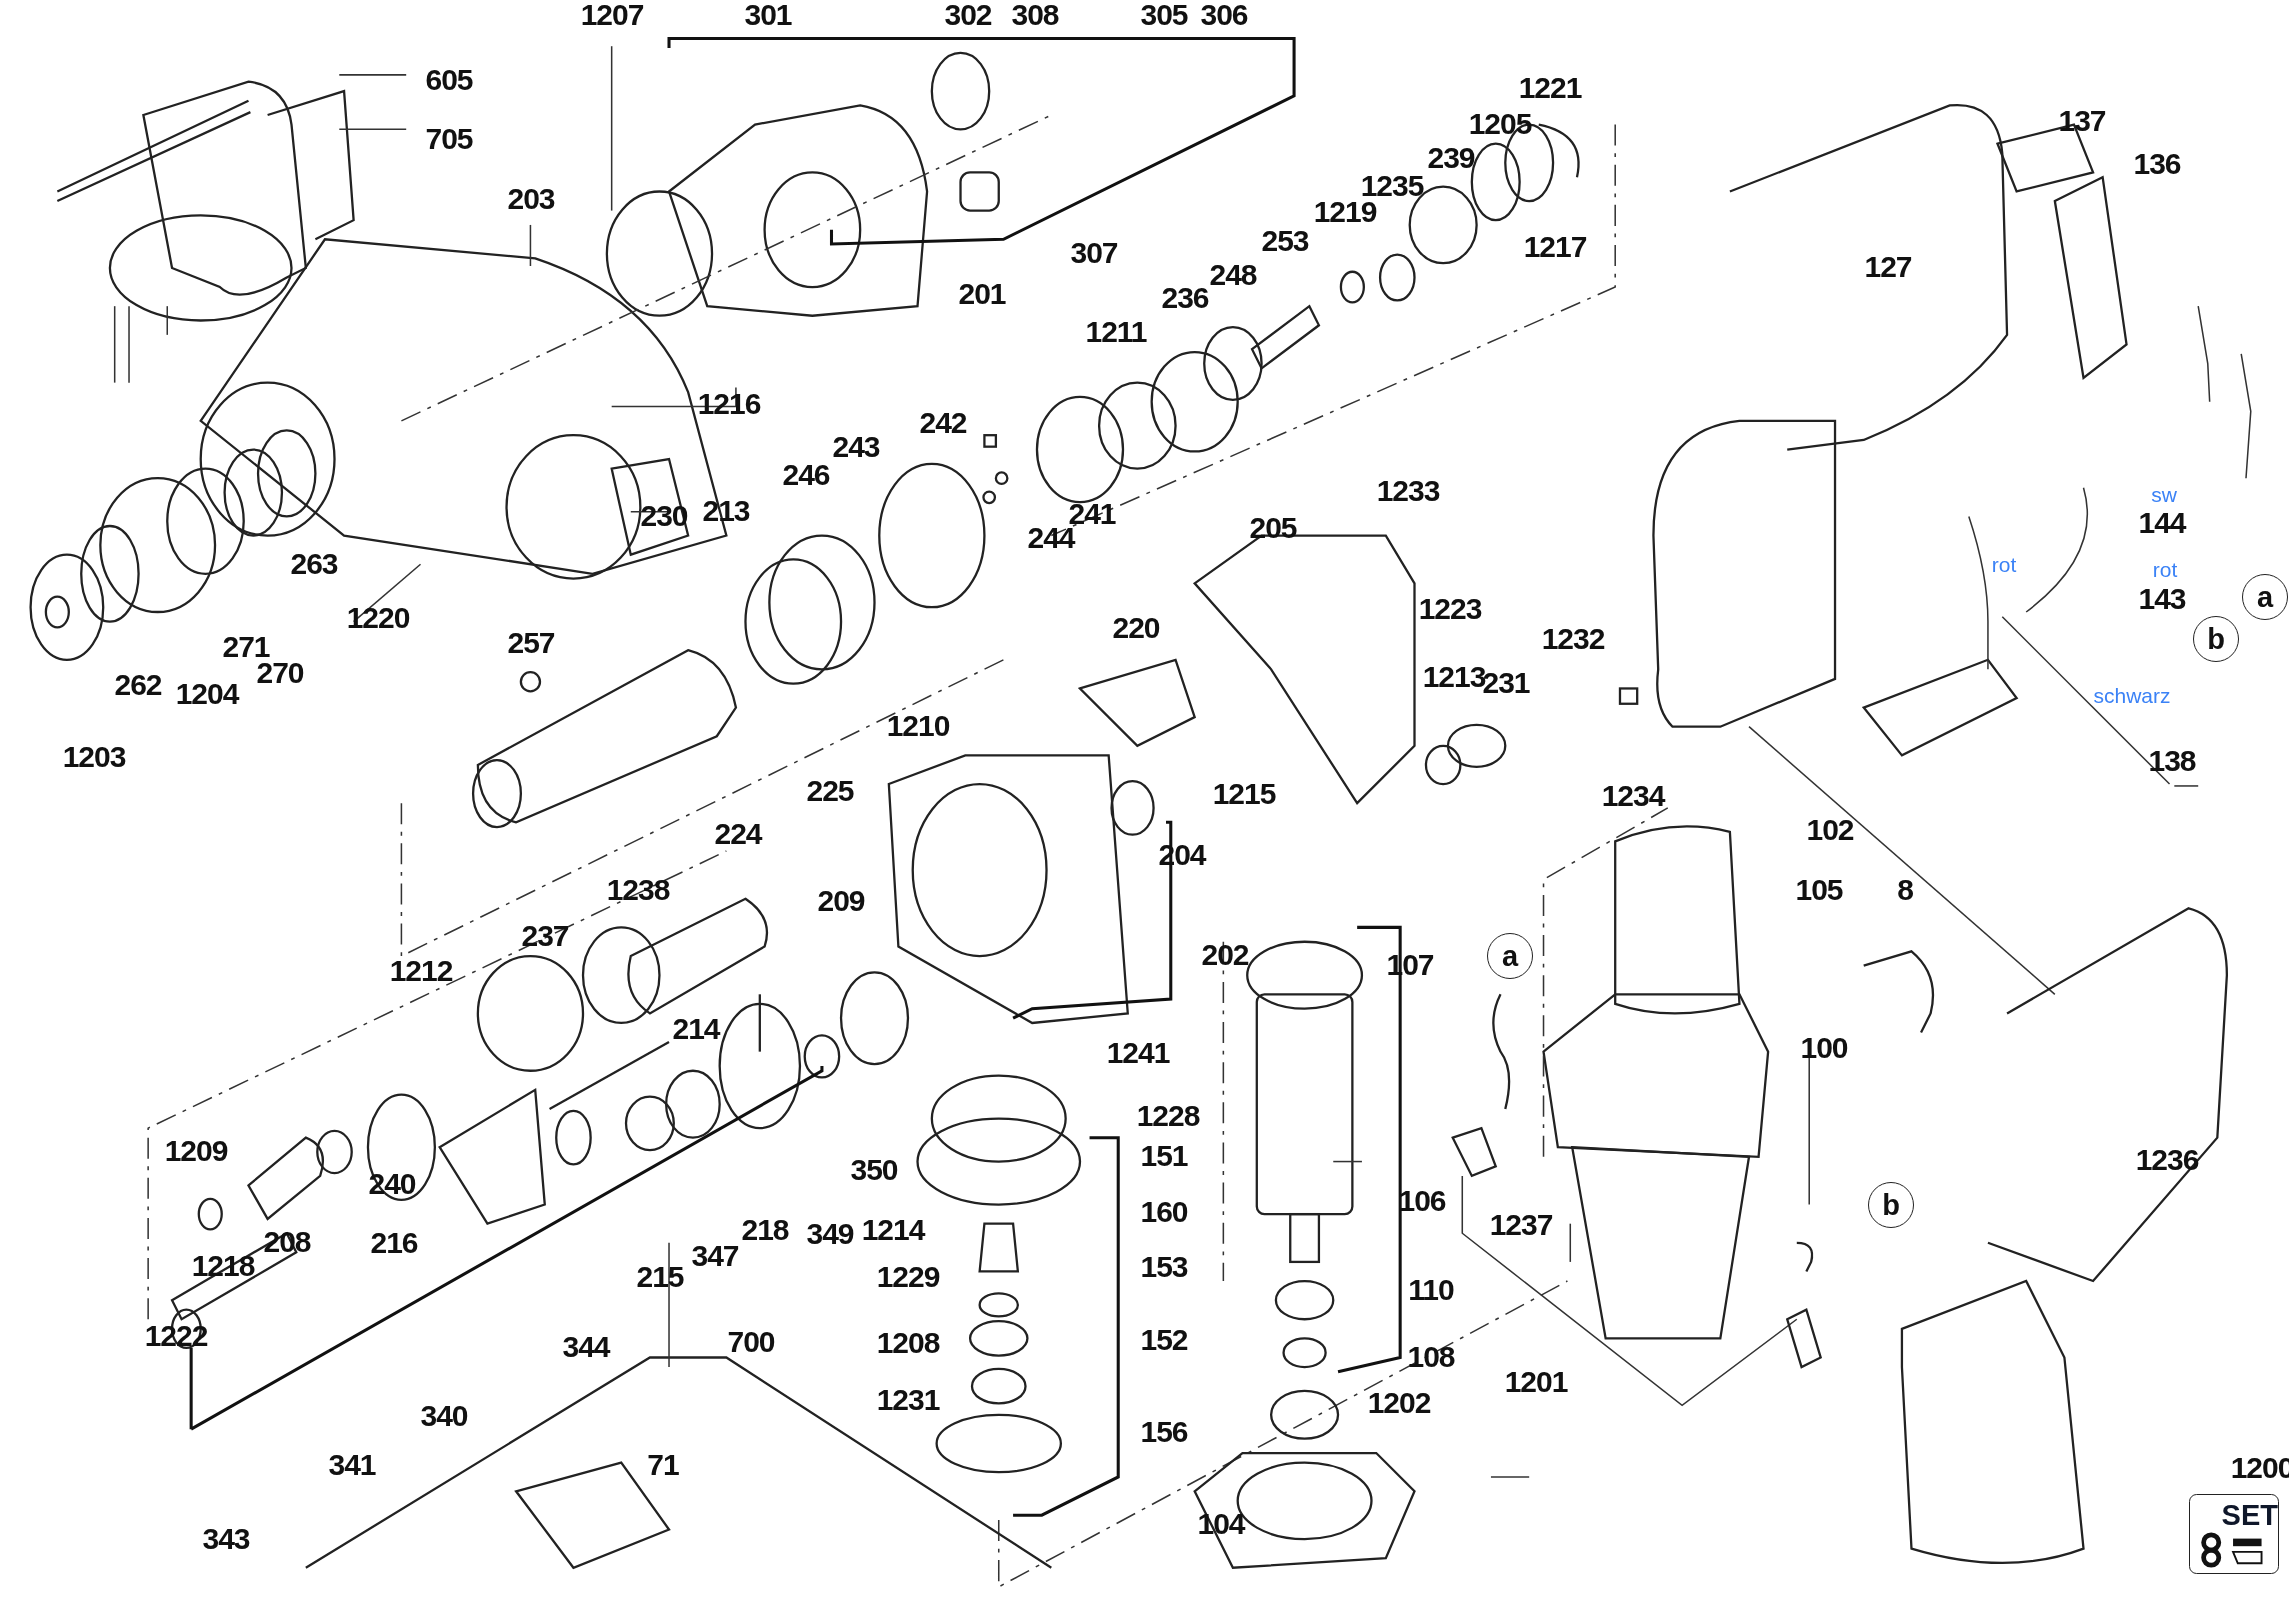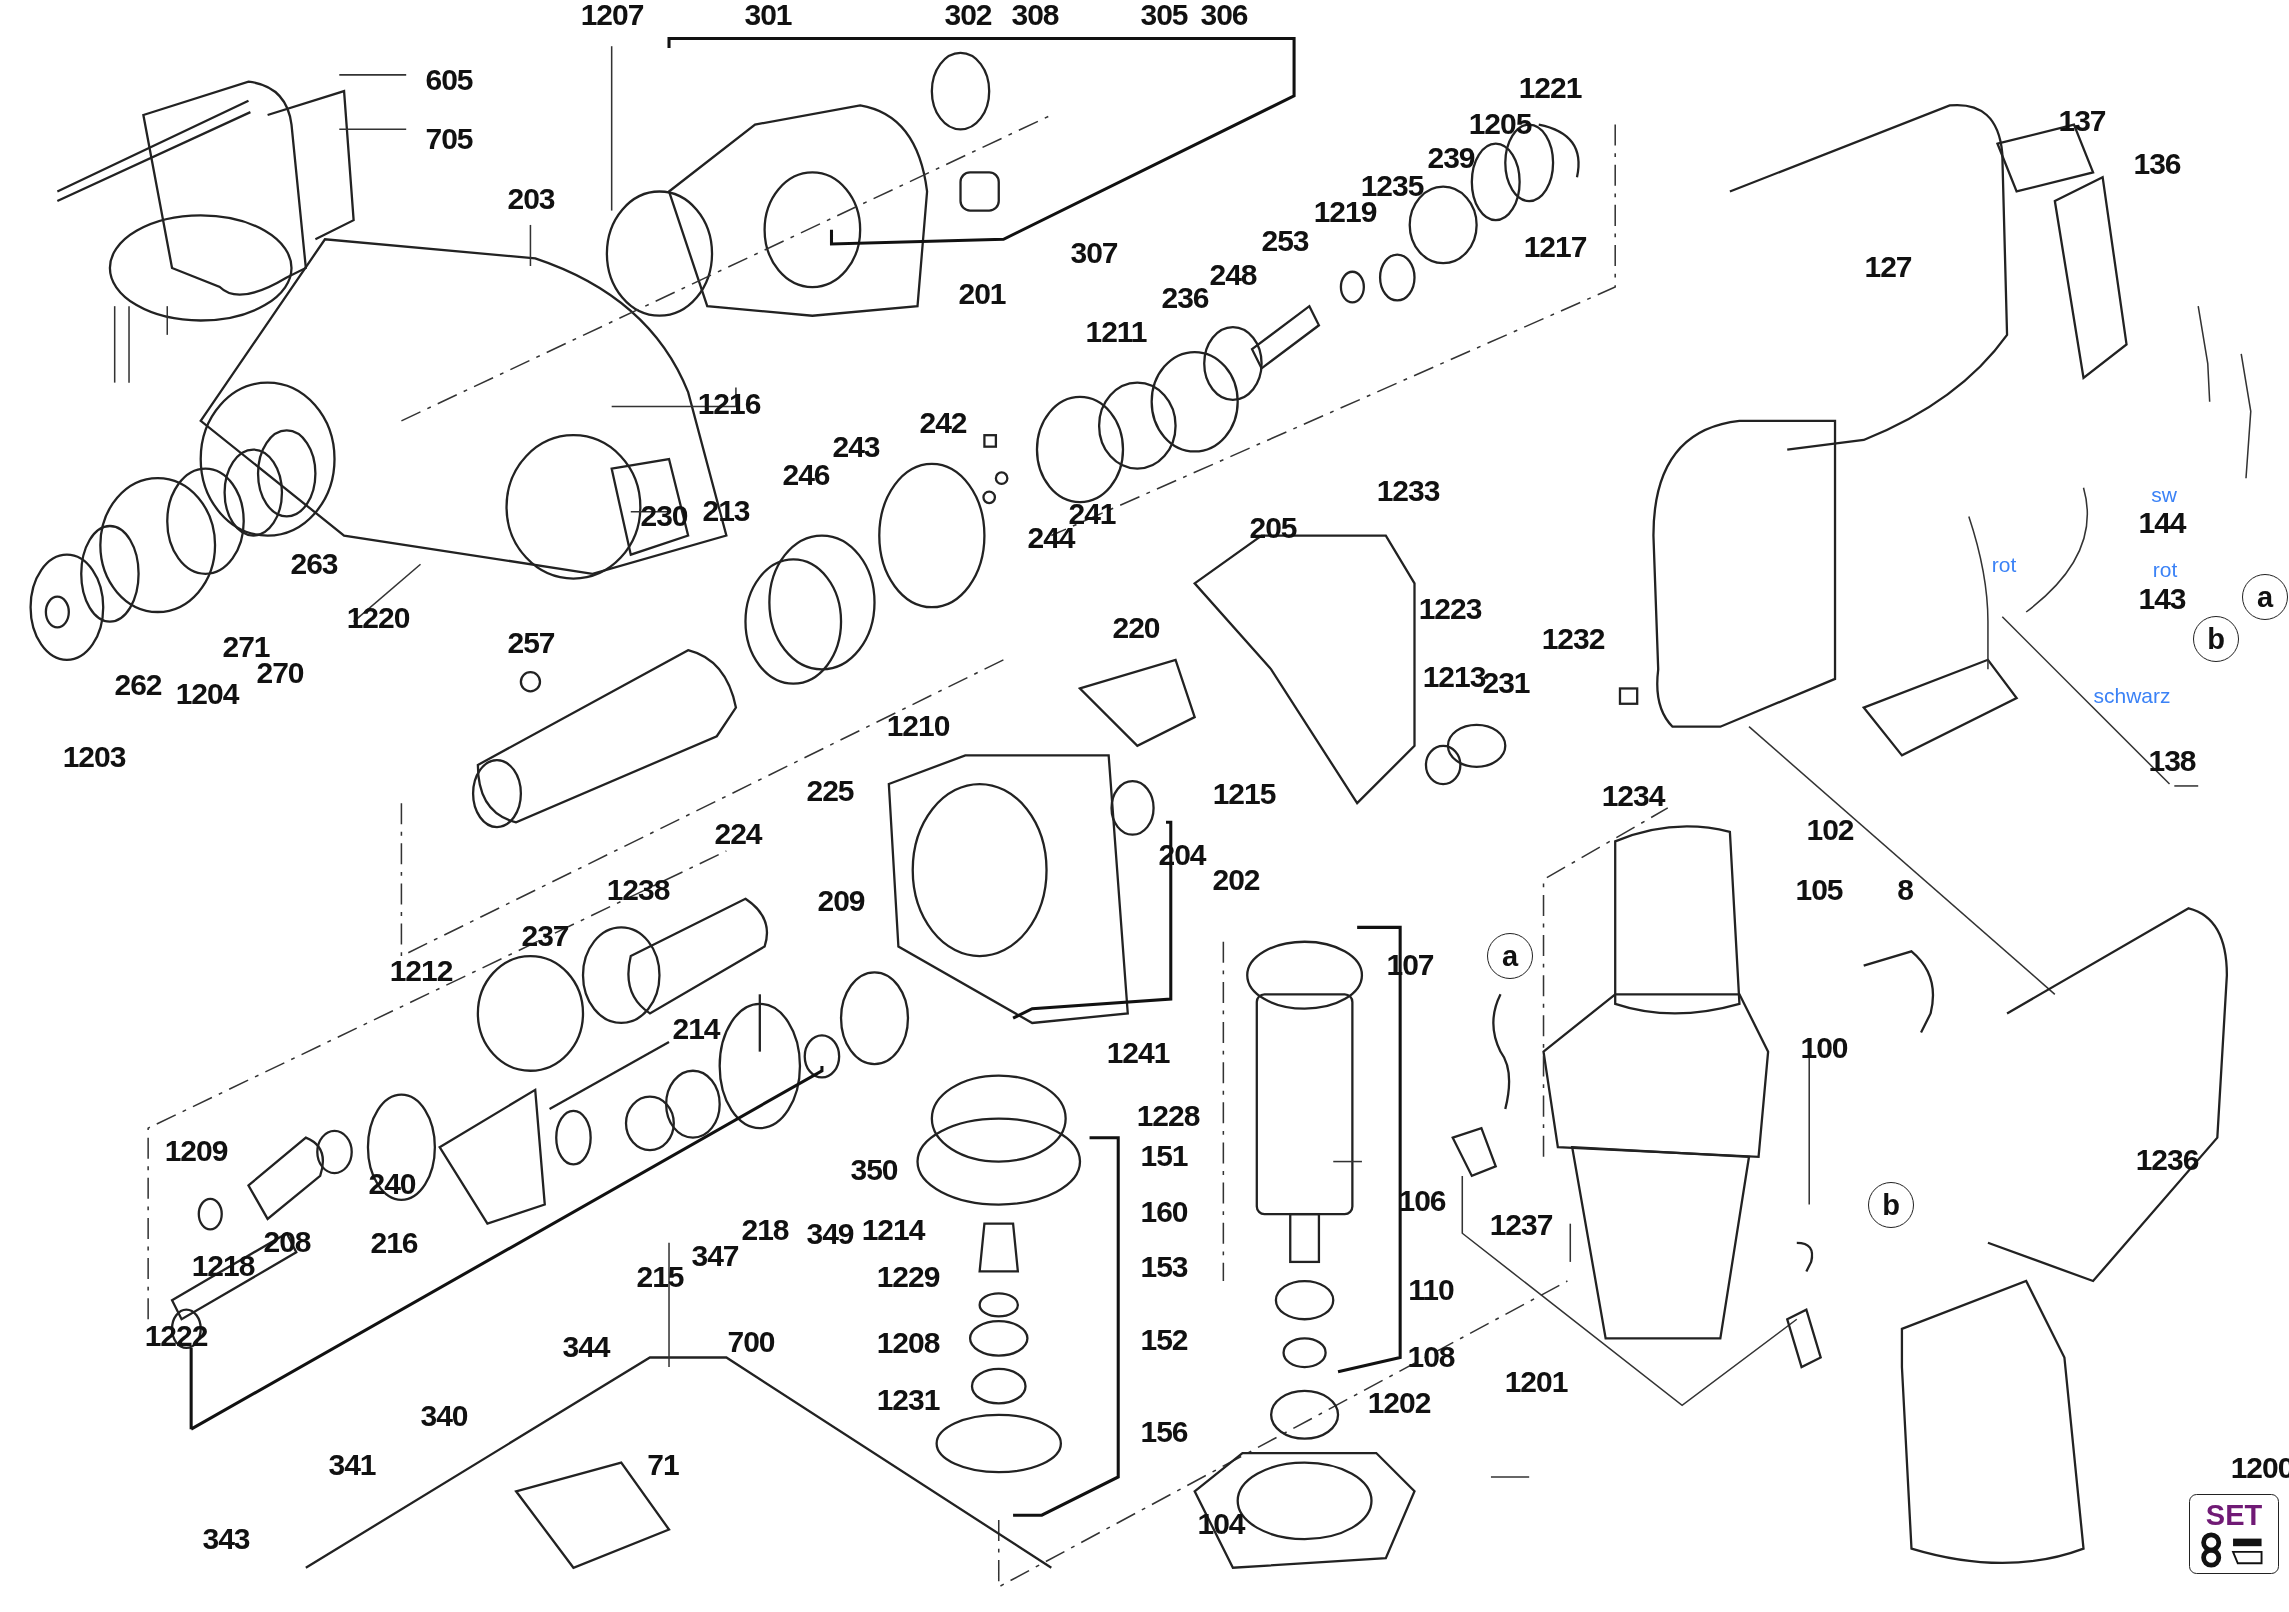"202" div.lbl { margin-left: 11px -> none; top: 880px -> 955px }
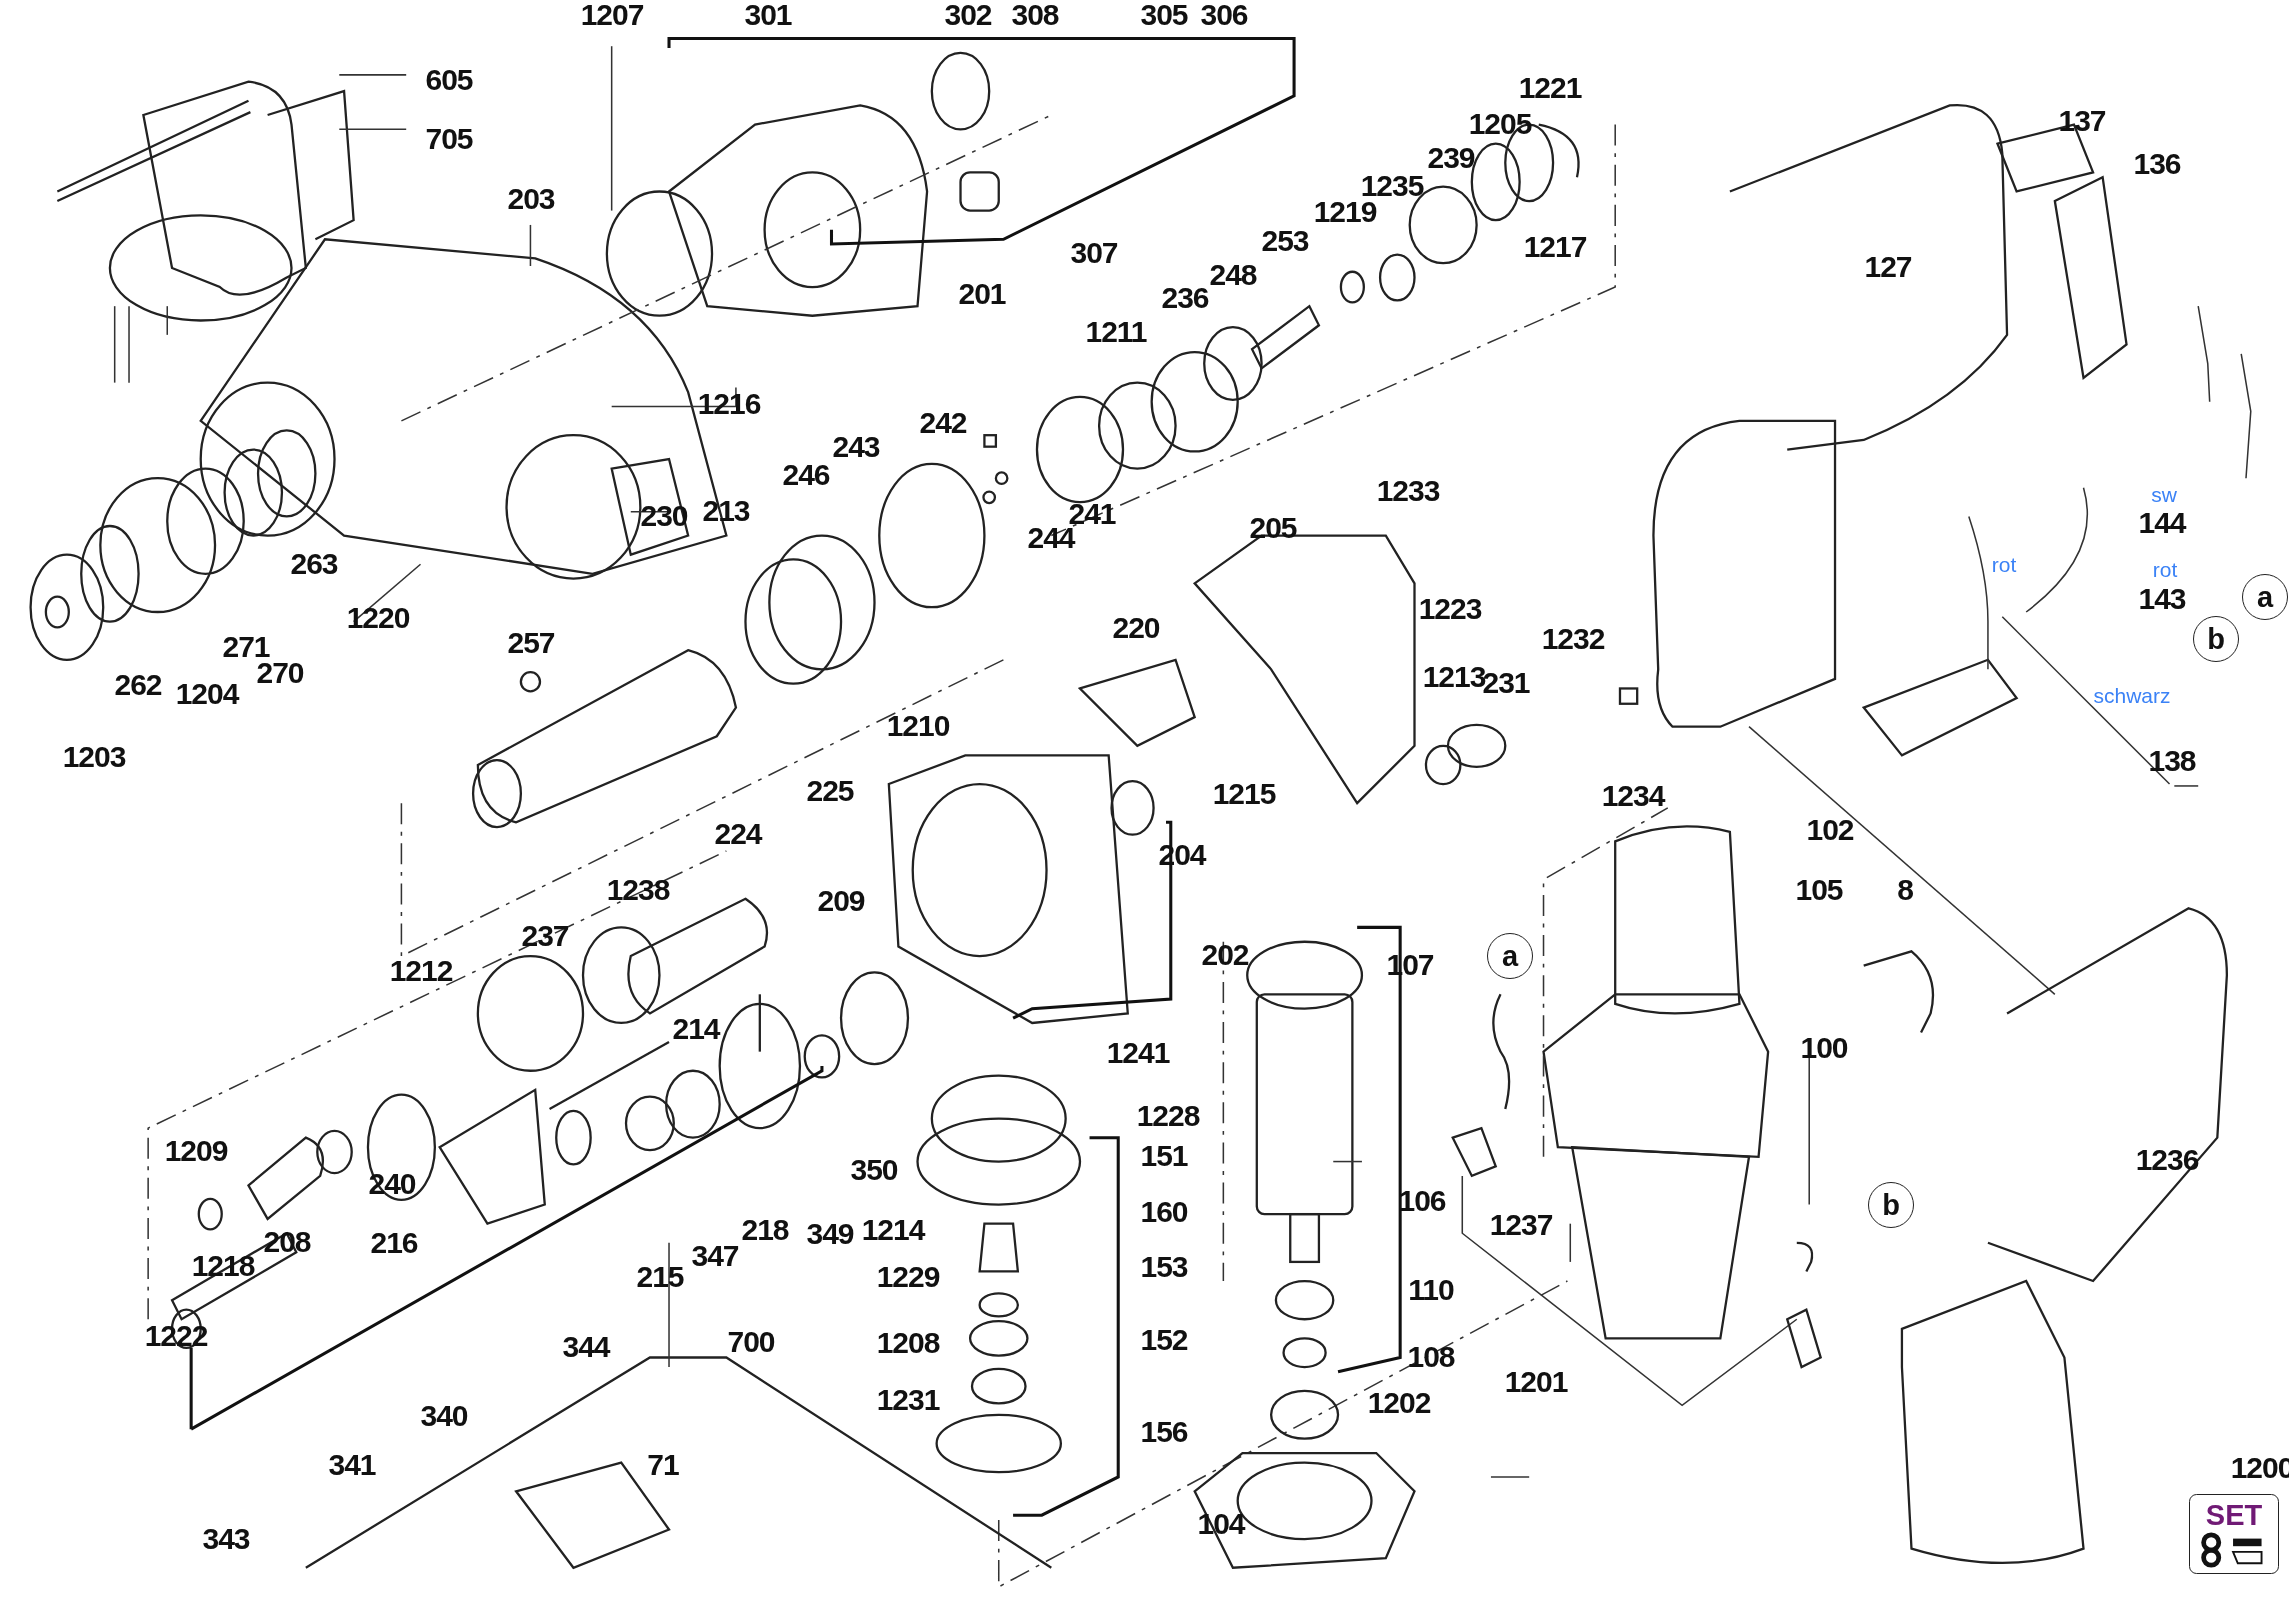"SET" .set-badge .t { color: #701a75 -> #0f172a; text-align: center -> right }
